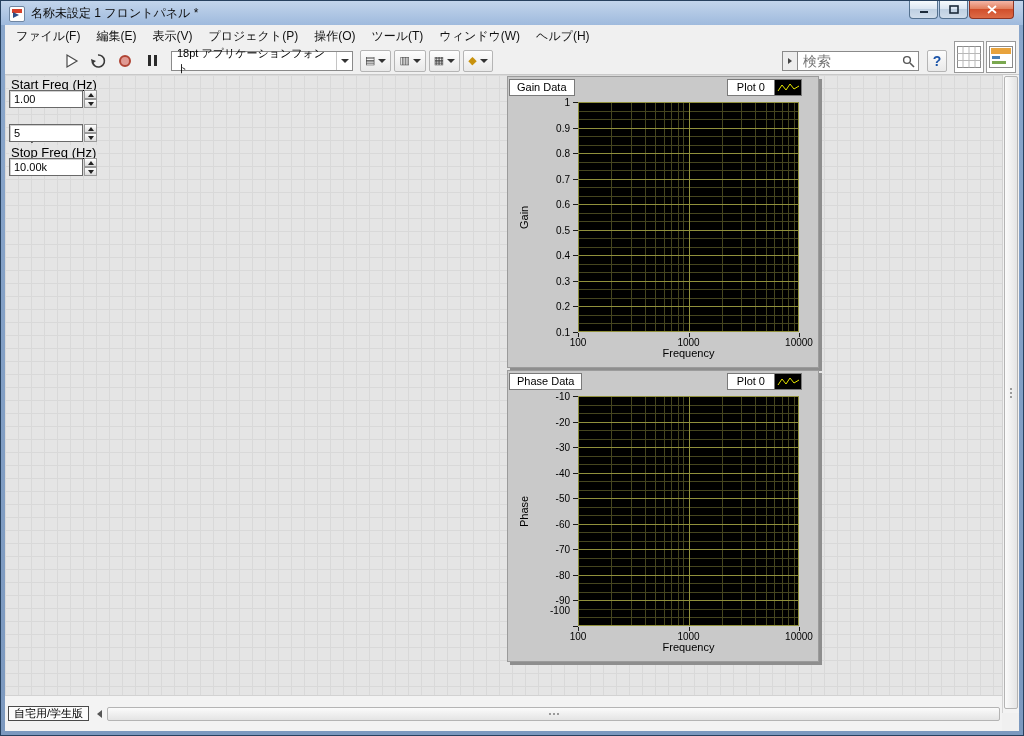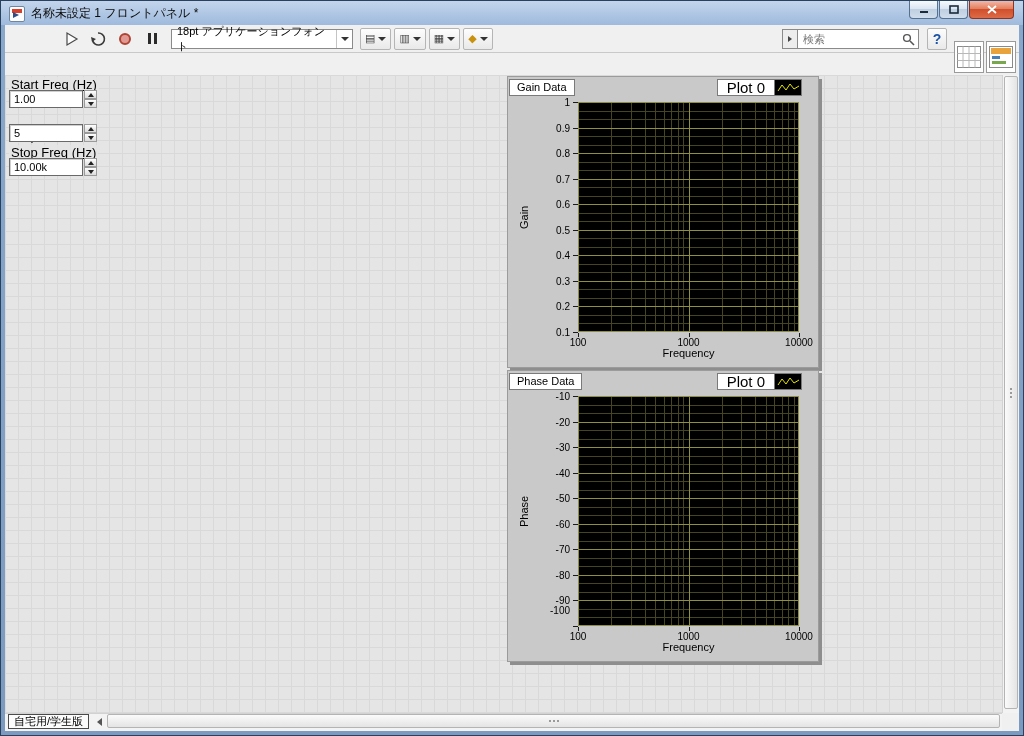"ファイル(F)" div.menubar { html: none -> <div> <span>ファイル(F)</span> <span>編集(E)</span> <span>表示(V)</span> <span>プロジェクト(P)</span> <span>操作(O)</span> <span>ツール(T)</span> <span>ウィンドウ(W)</span> <span>ヘルプ(H)</span> </div> }
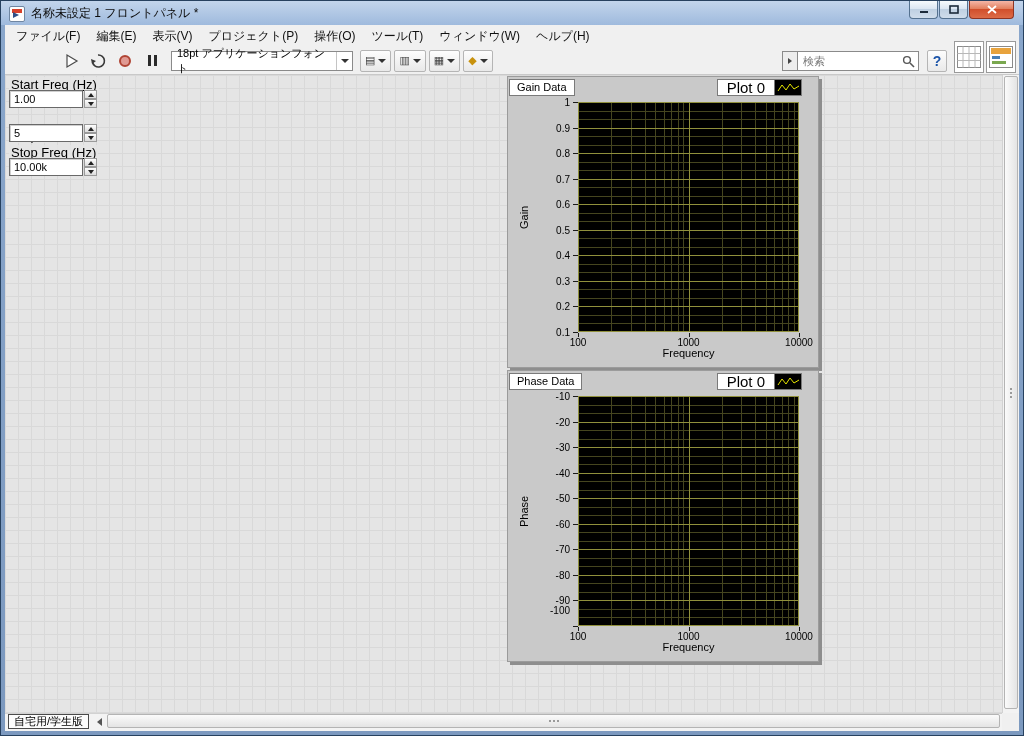"検索" .search-input { font-size: 11px -> 14px }
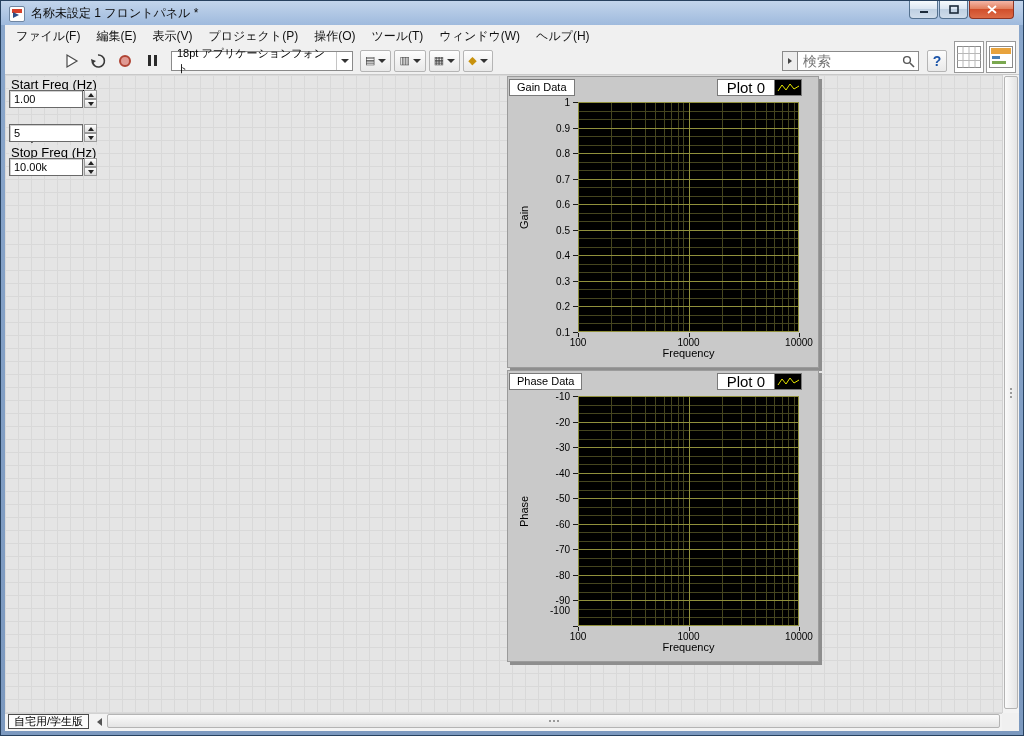"Plot 0" .legend-label { font-size: 15px -> 11px }
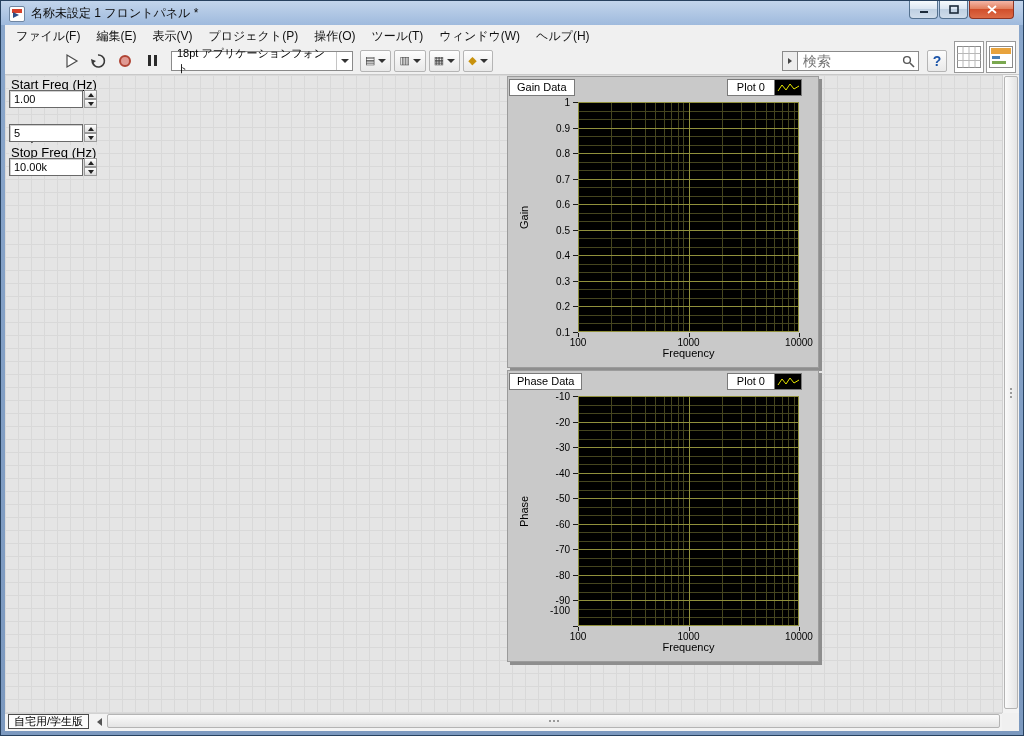"自宅用/学生版" .hscroll { align-items: flex-start -> center; height: 18px -> 36px }
